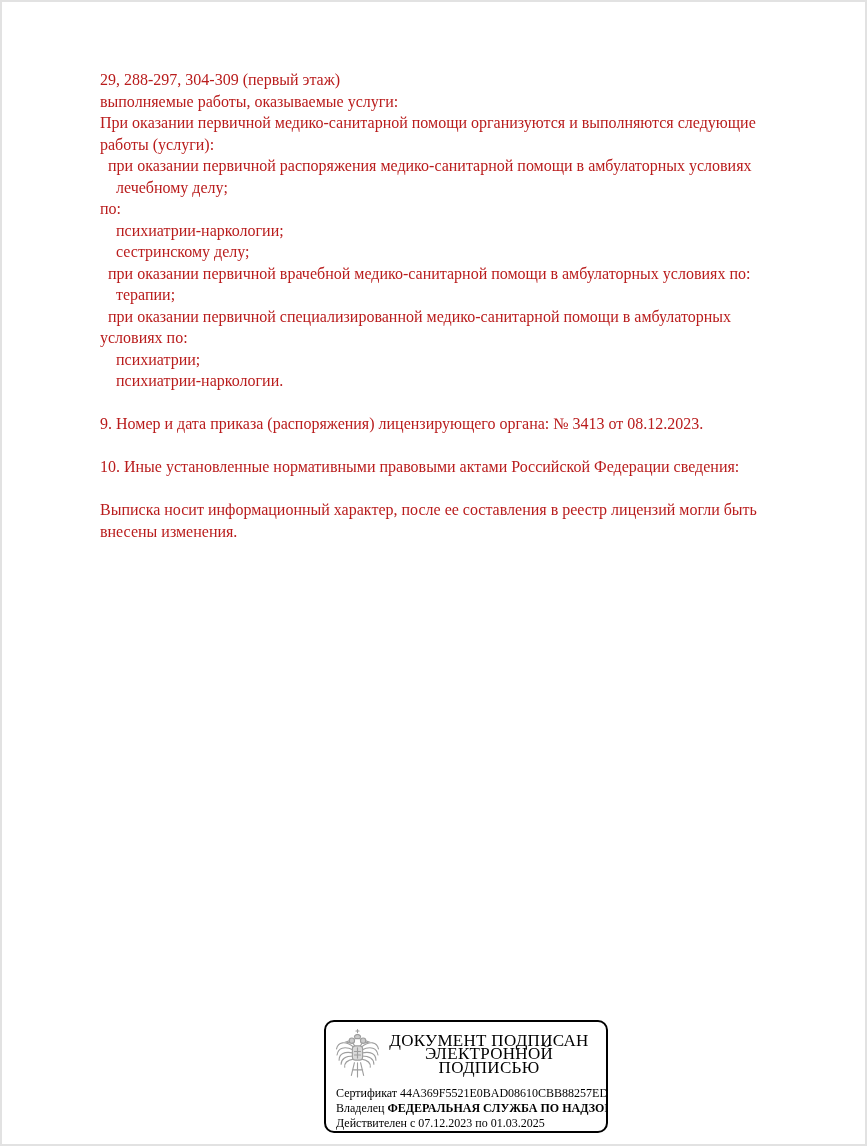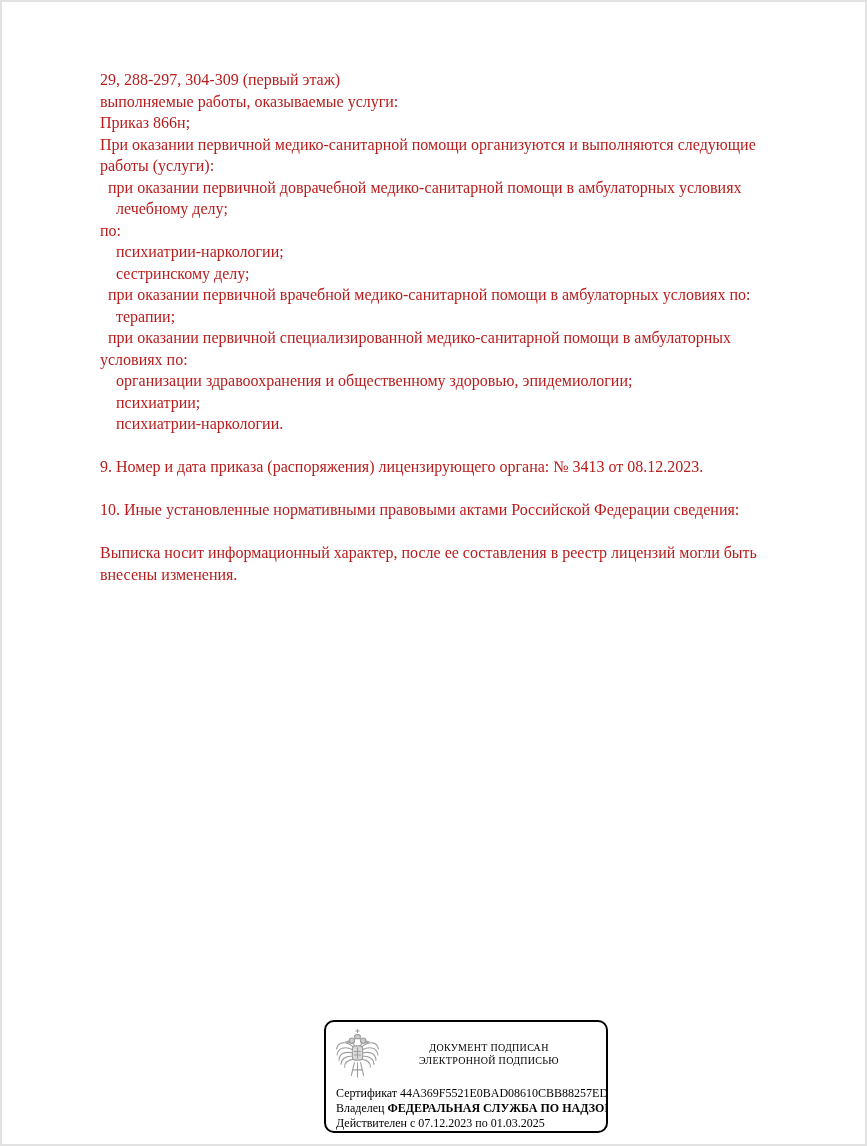"Приказ 866н;" div.doc-line { html: <div>Приказ 866н;</div> -> none }
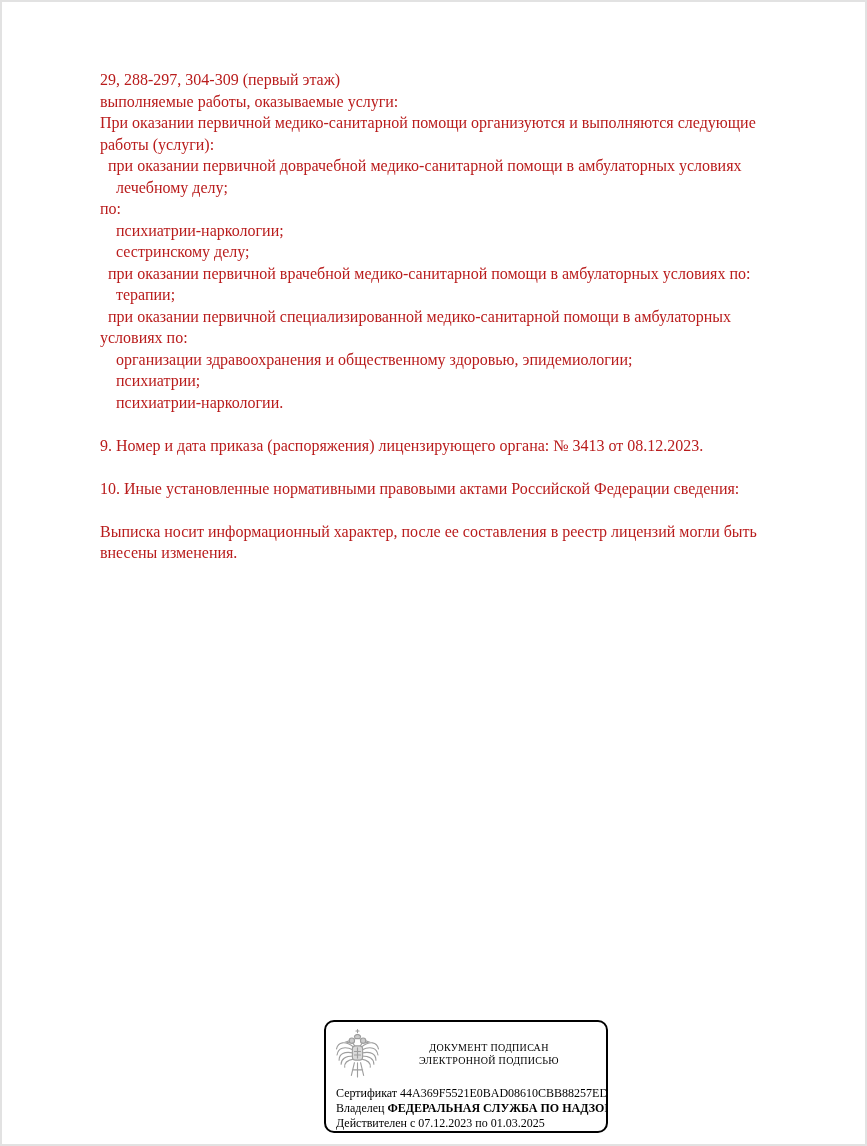"при оказании первичной доврачебной" div.doc-line { text: доврачебной -> распоряжения }
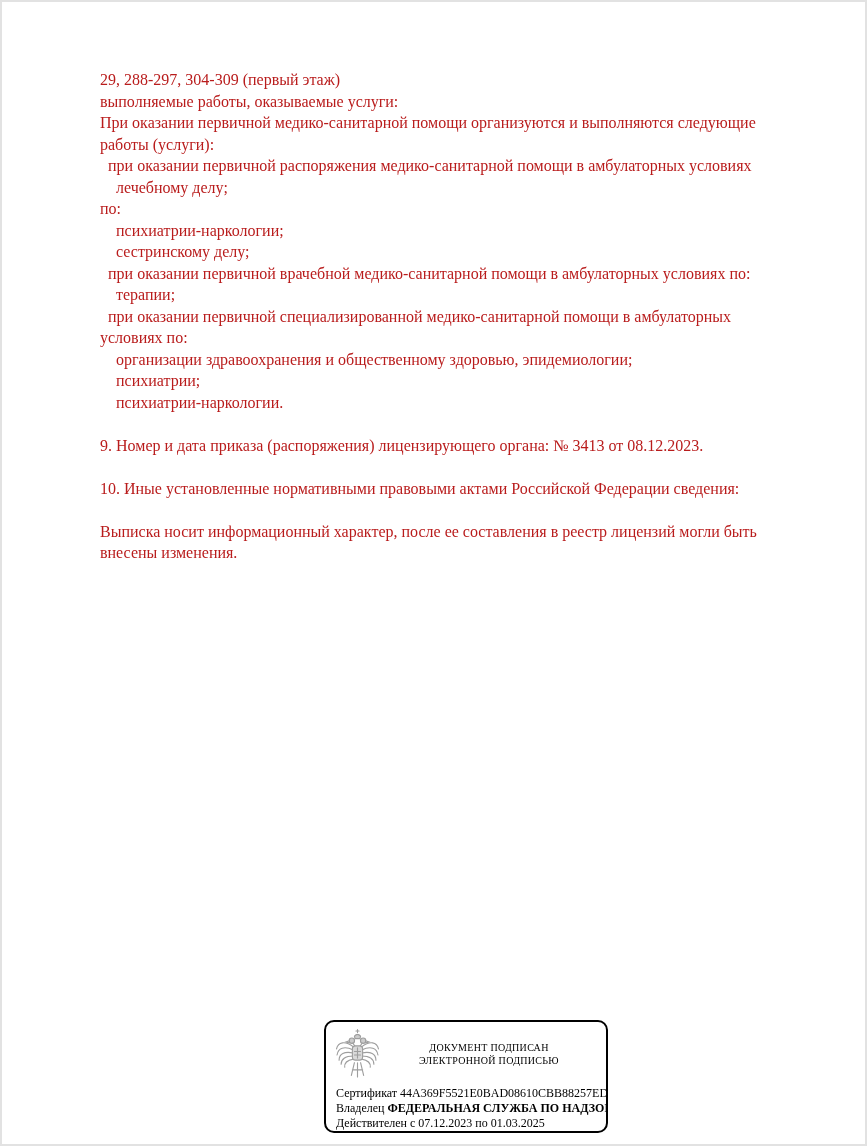"организации здравоохранения и" div.doc-line { html: <div> организации здравоохранения и общественному здоровью, эпидемиологии;</div> -> none }
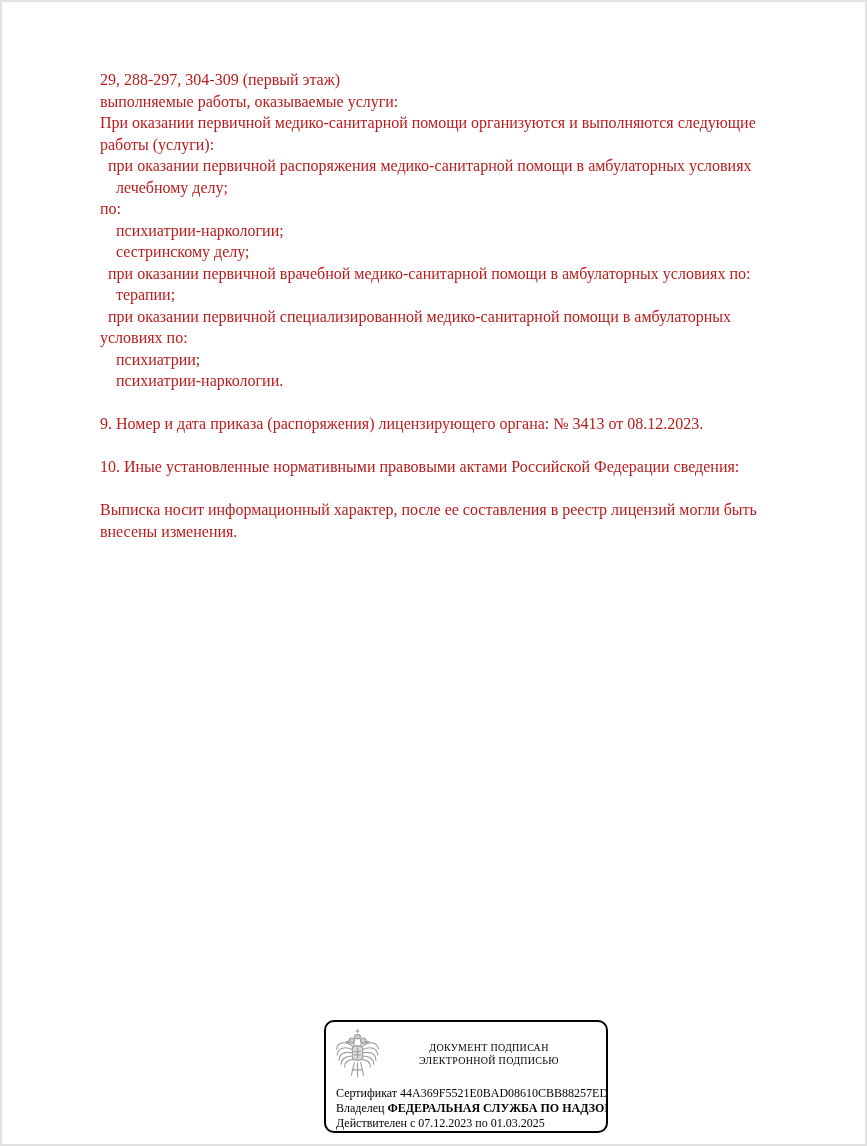"ДОКУМЕНТ ПОДПИСАН" .stamp-title { font-size: 10px -> 17px }
